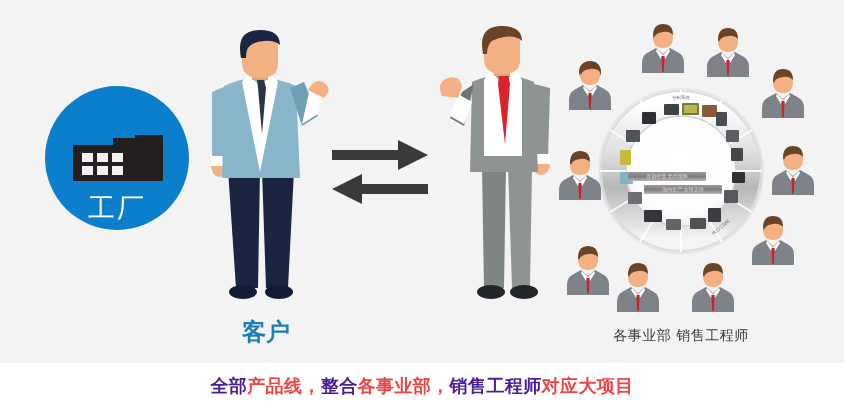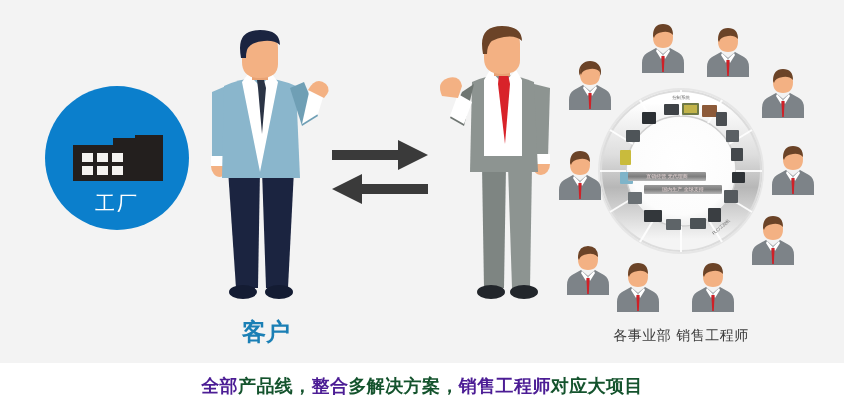"工厂" .factory-label { font-size: 20px -> 27px }
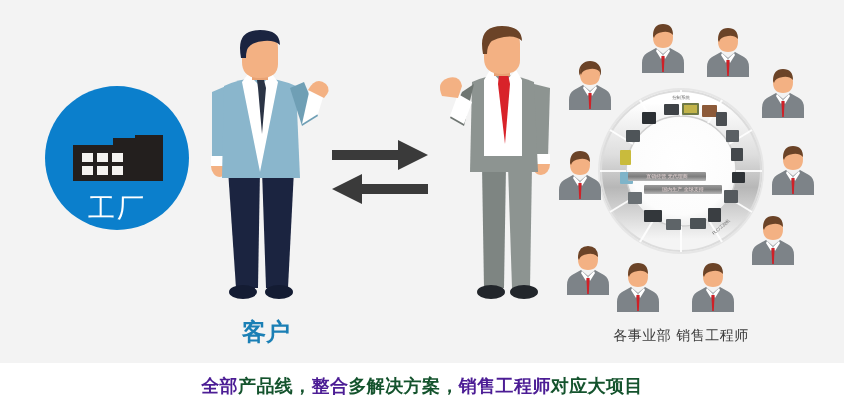"产品线，" .dk { color: #14532d -> #ef4444 }
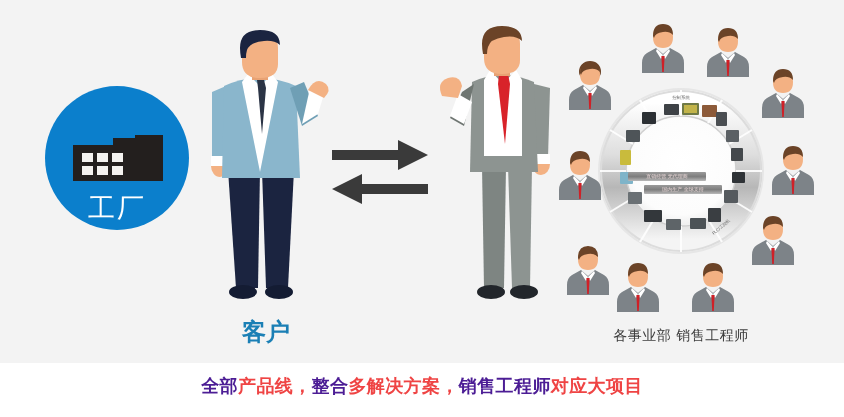"多解决方案，" span.dk { text: 多解决方案 -> 各事业部 }
